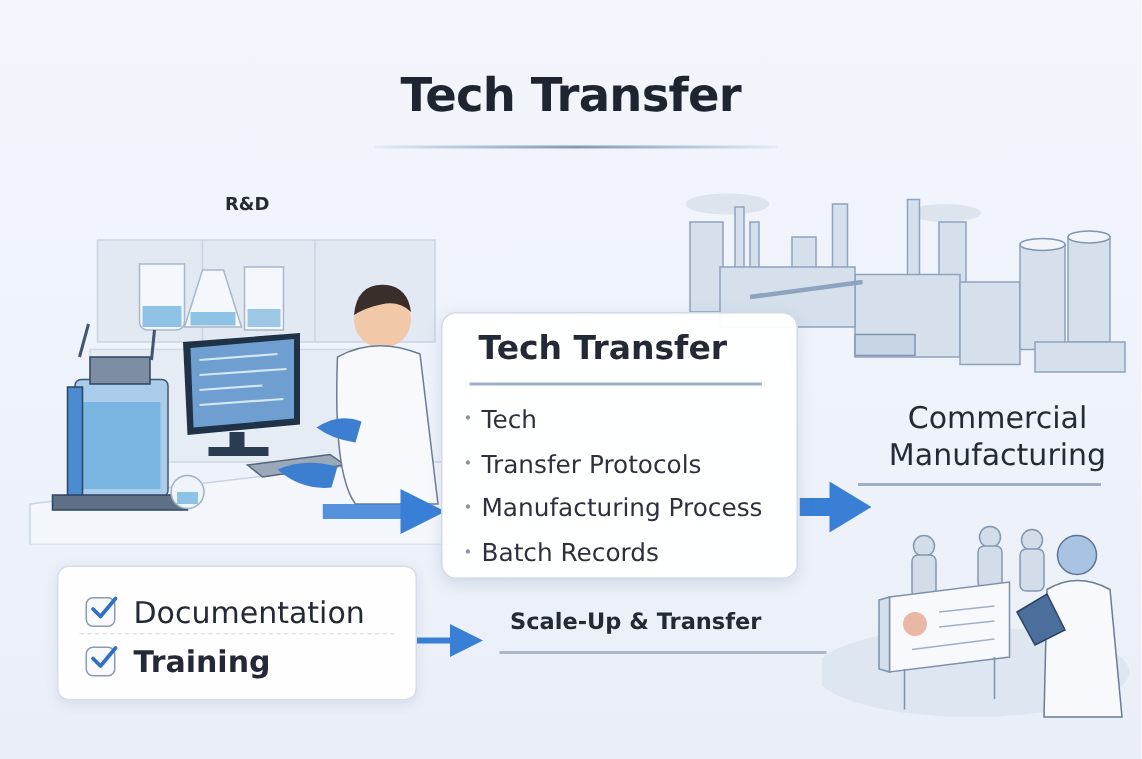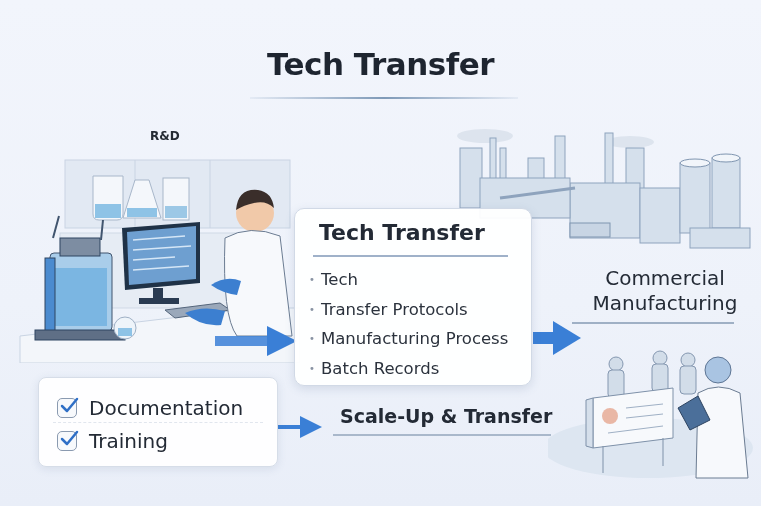"Scale-Up & Transfer" .scale-title { font-size: 19px -> 15px }
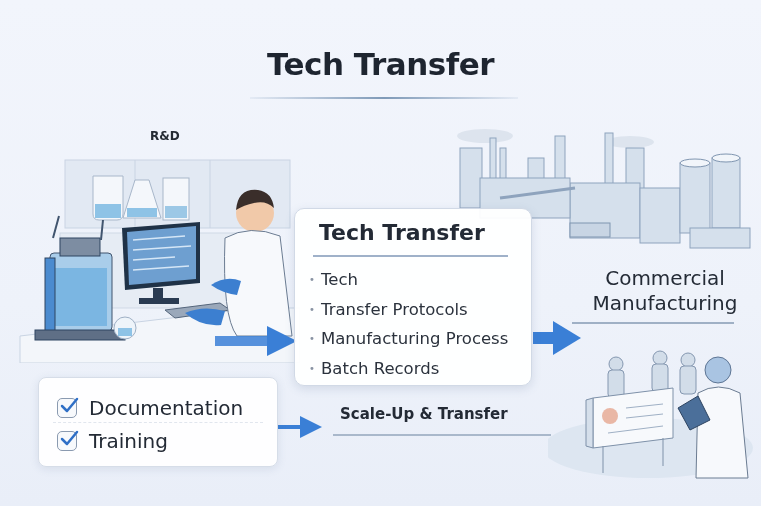"Training" div.check-item { font-weight: none -> bold }
